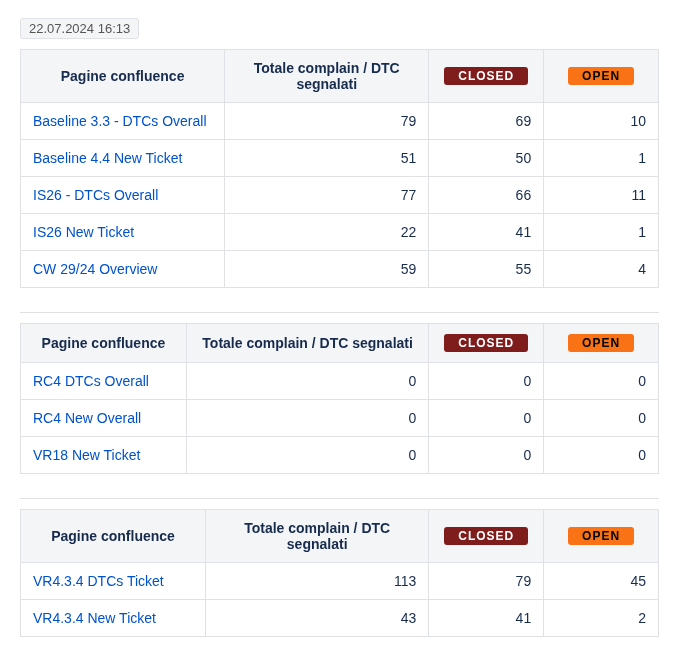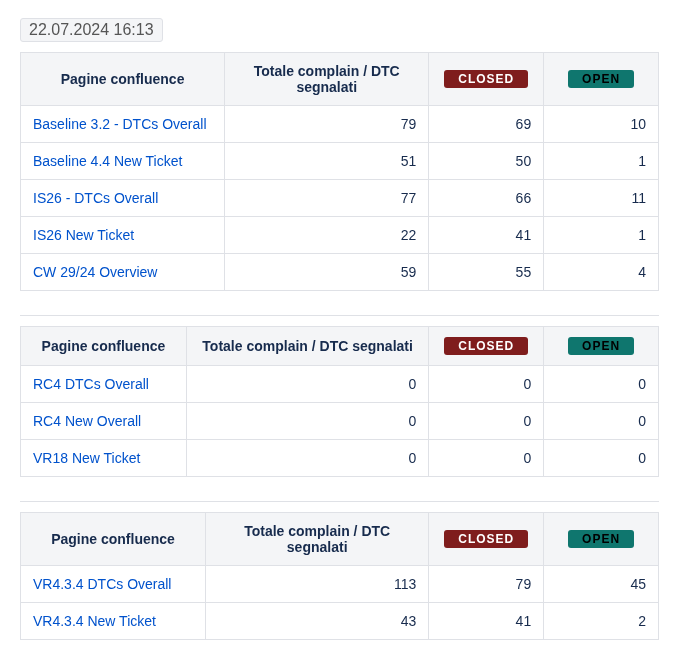"22.07.2024 16:13" .timestamp { font-size: 16px -> 13px }
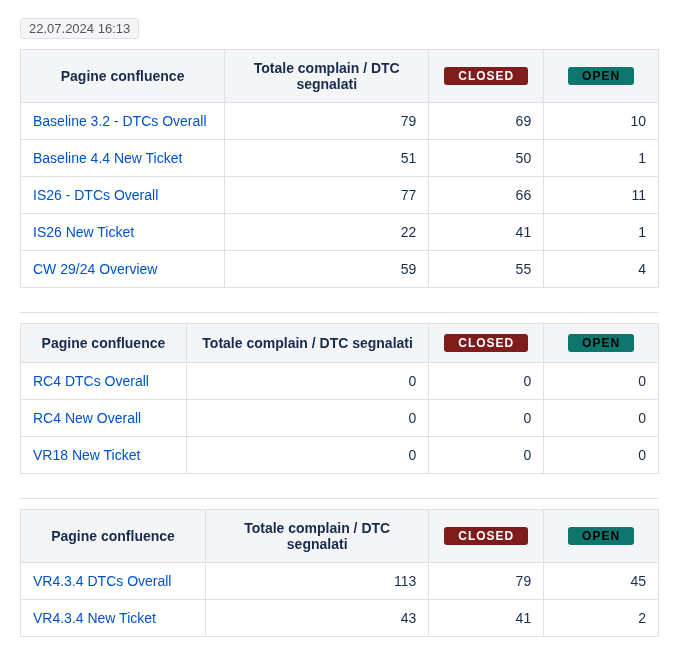"OPEN" .badge-open { background: #0f766e -> #f97316 }
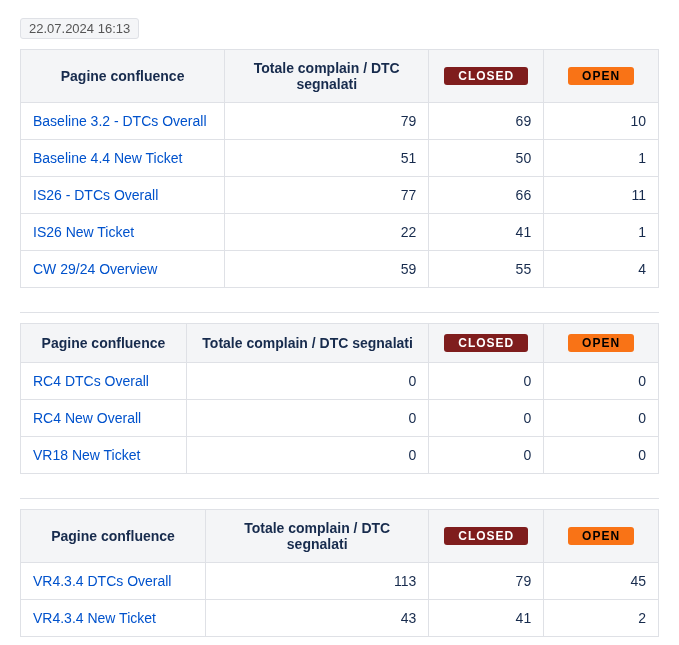"Baseline 3.2 - DTCs Overall" a.link { text: 3.2 -> 3.3 }
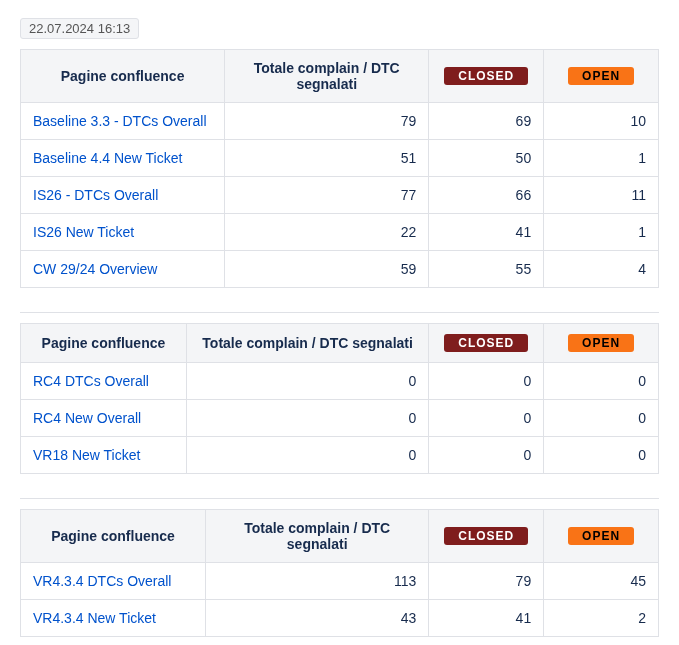"VR4.3.4 DTCs Overall" a.link { text: Overall -> Ticket }
